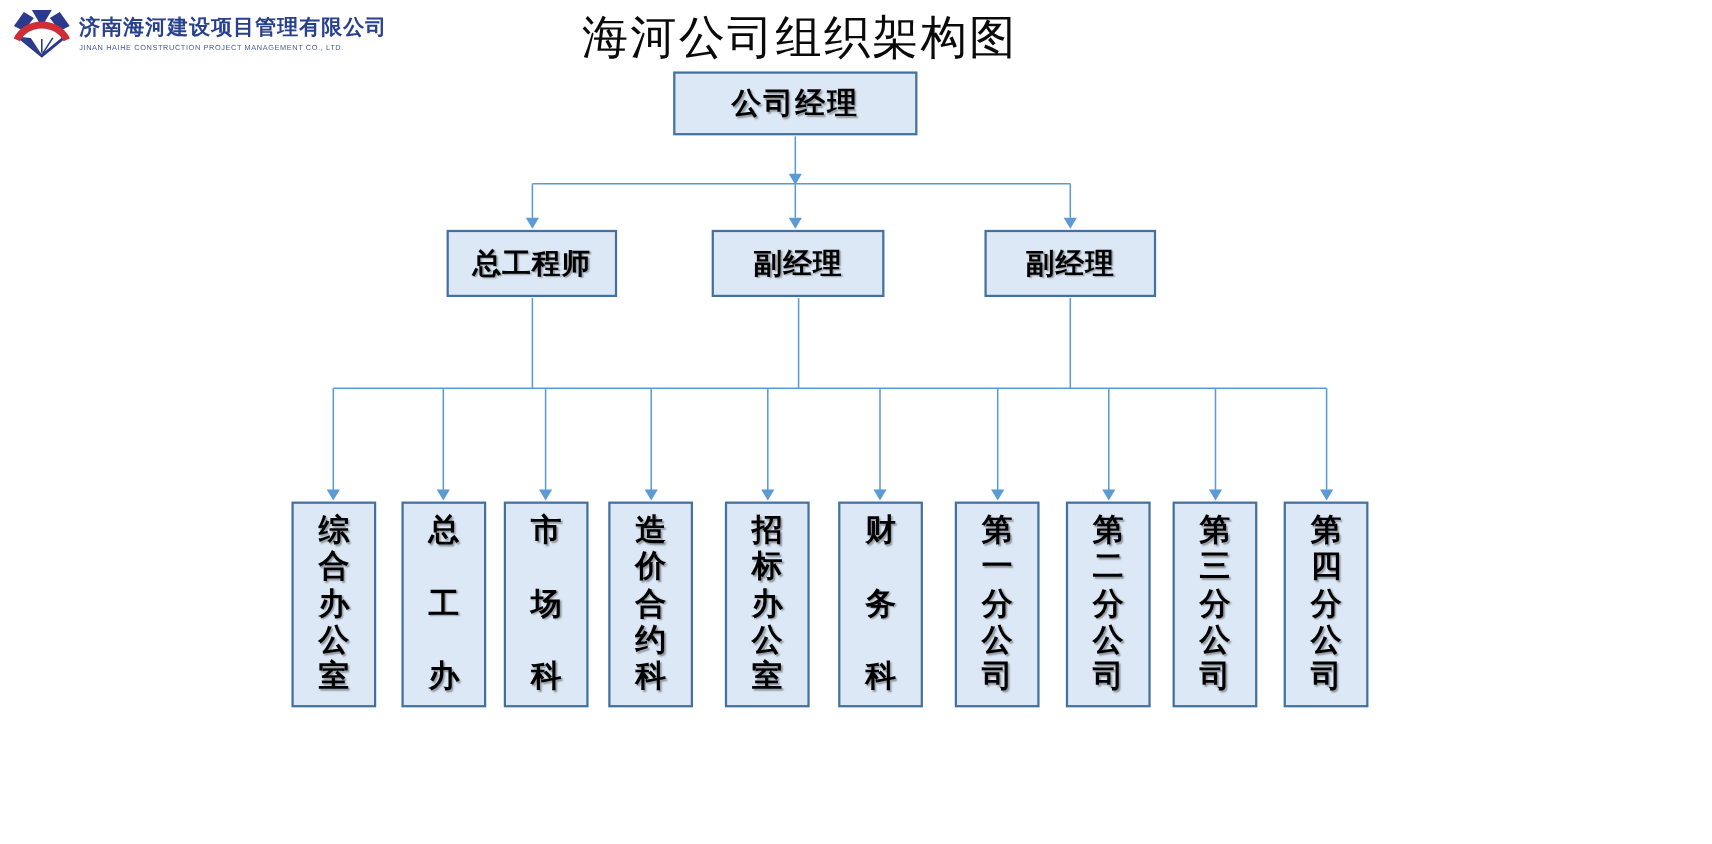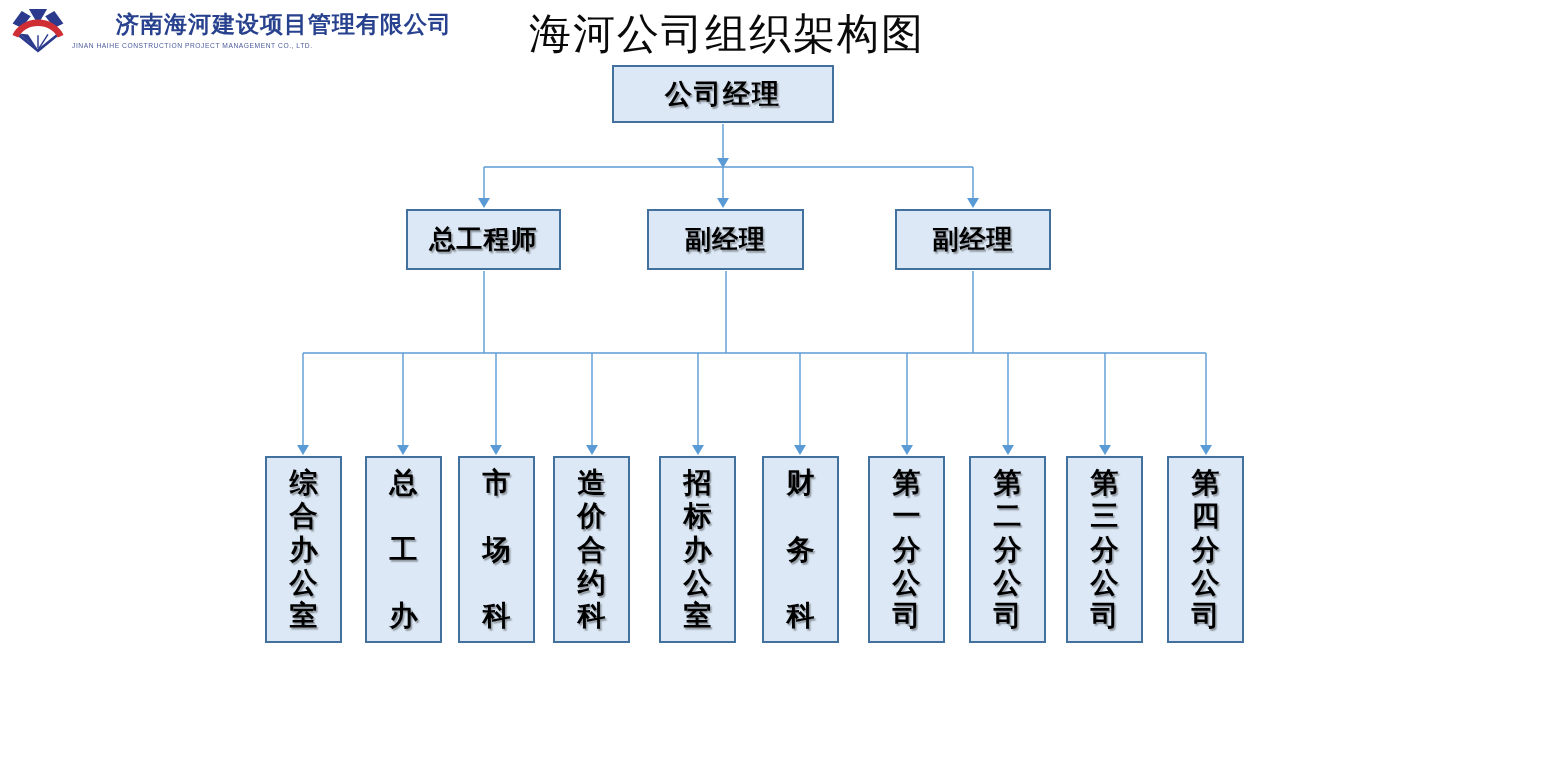"济南海河建设项目管理有限公司" .logo-zh { font-size: 23px -> 19px; margin-left: 44px -> none }
